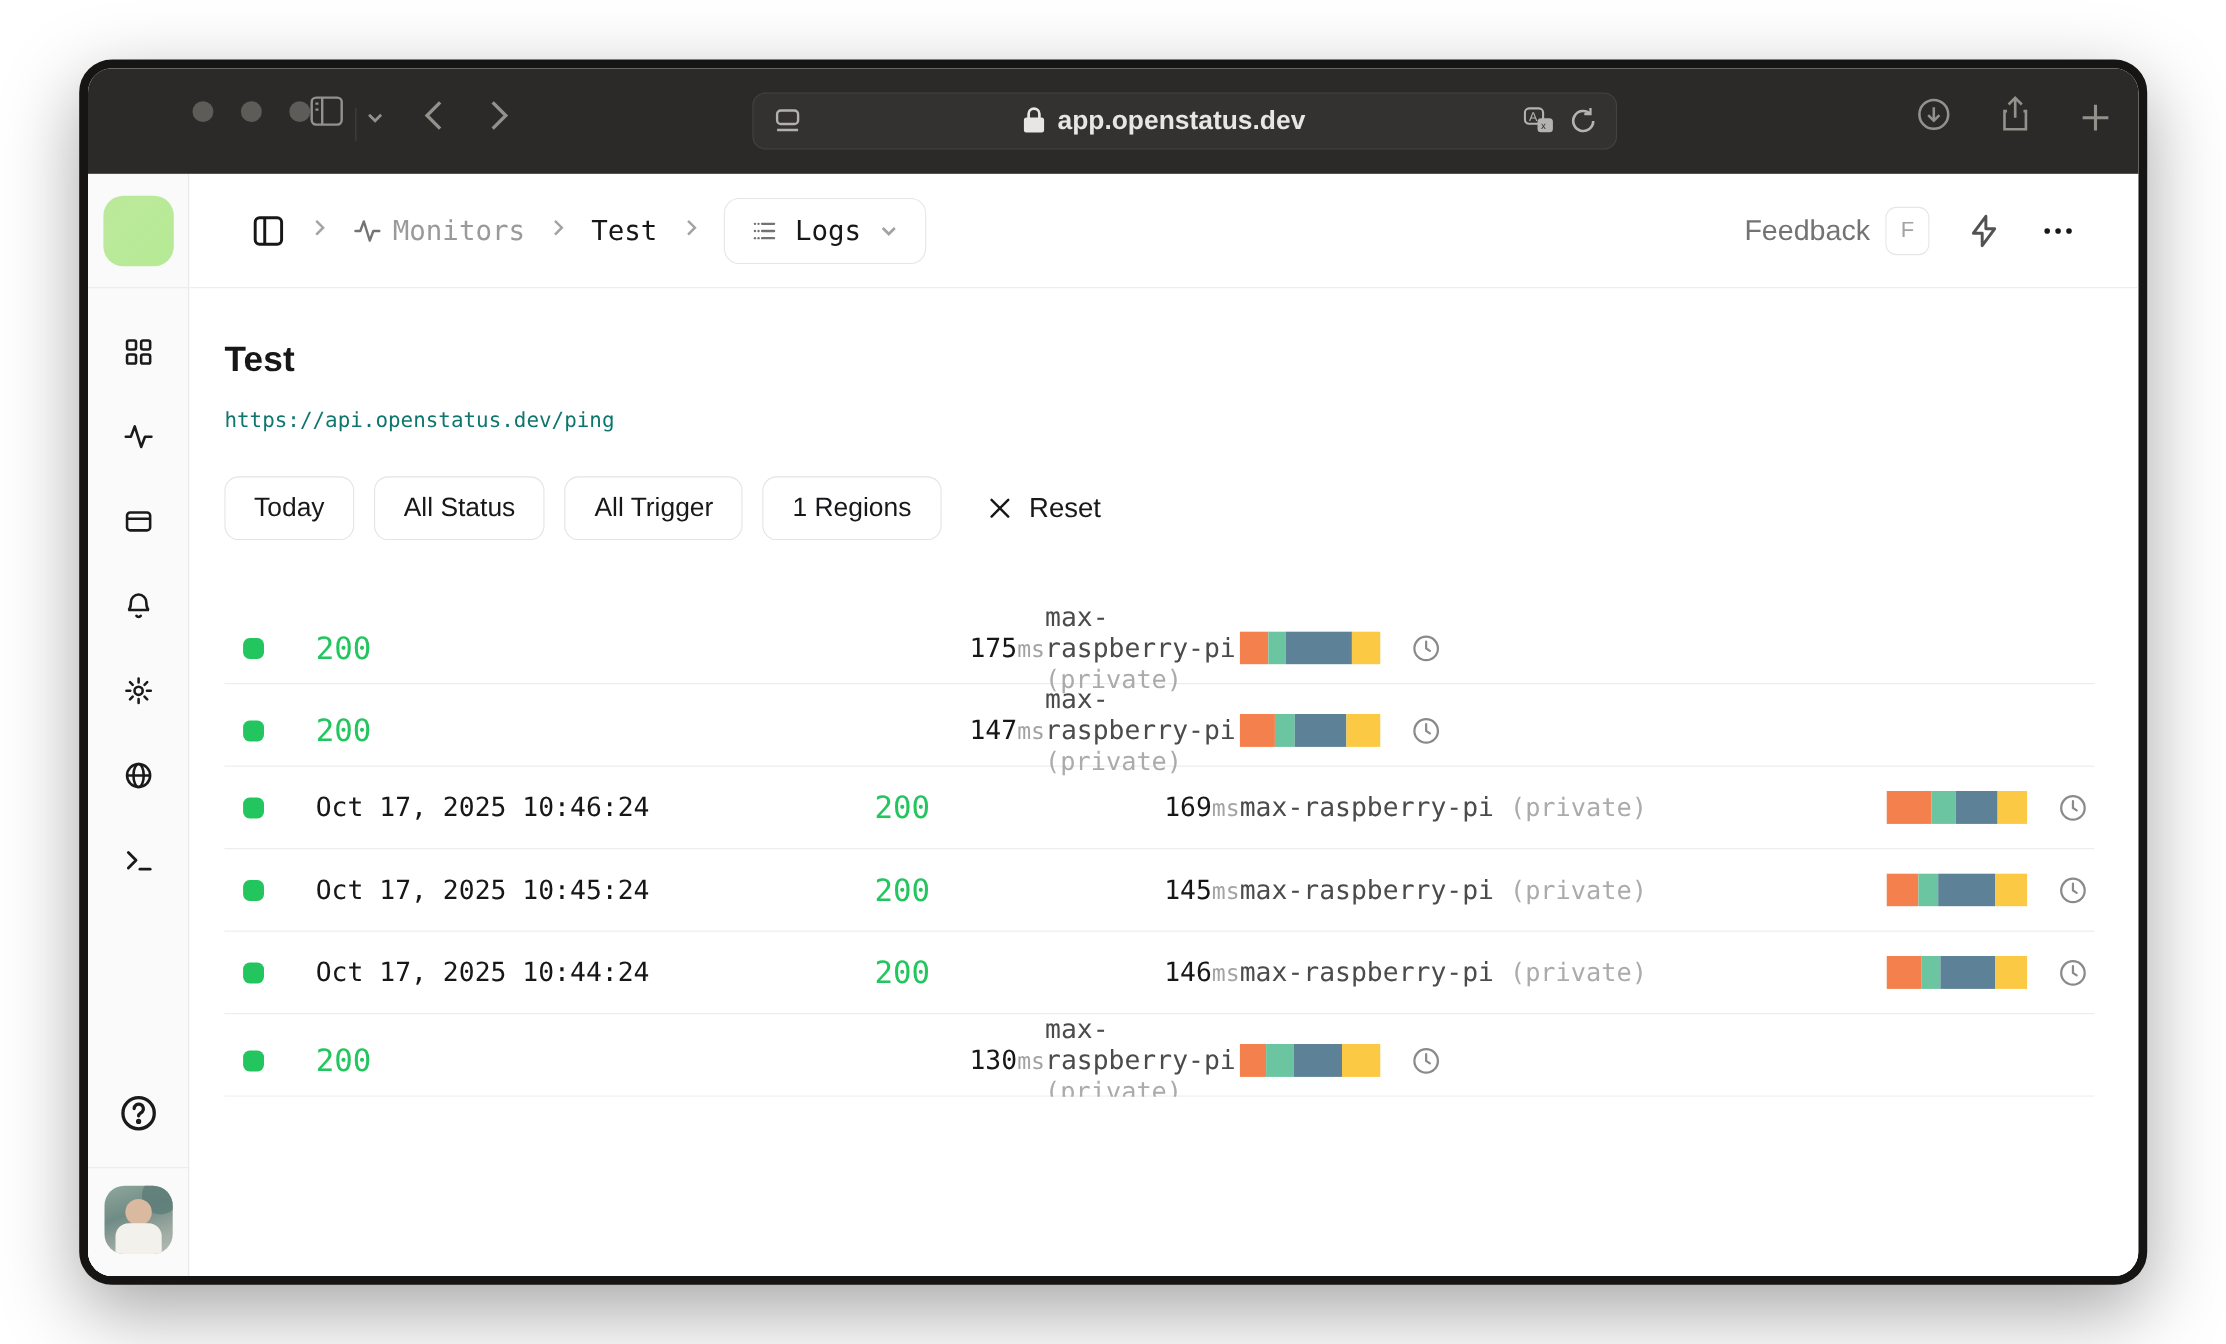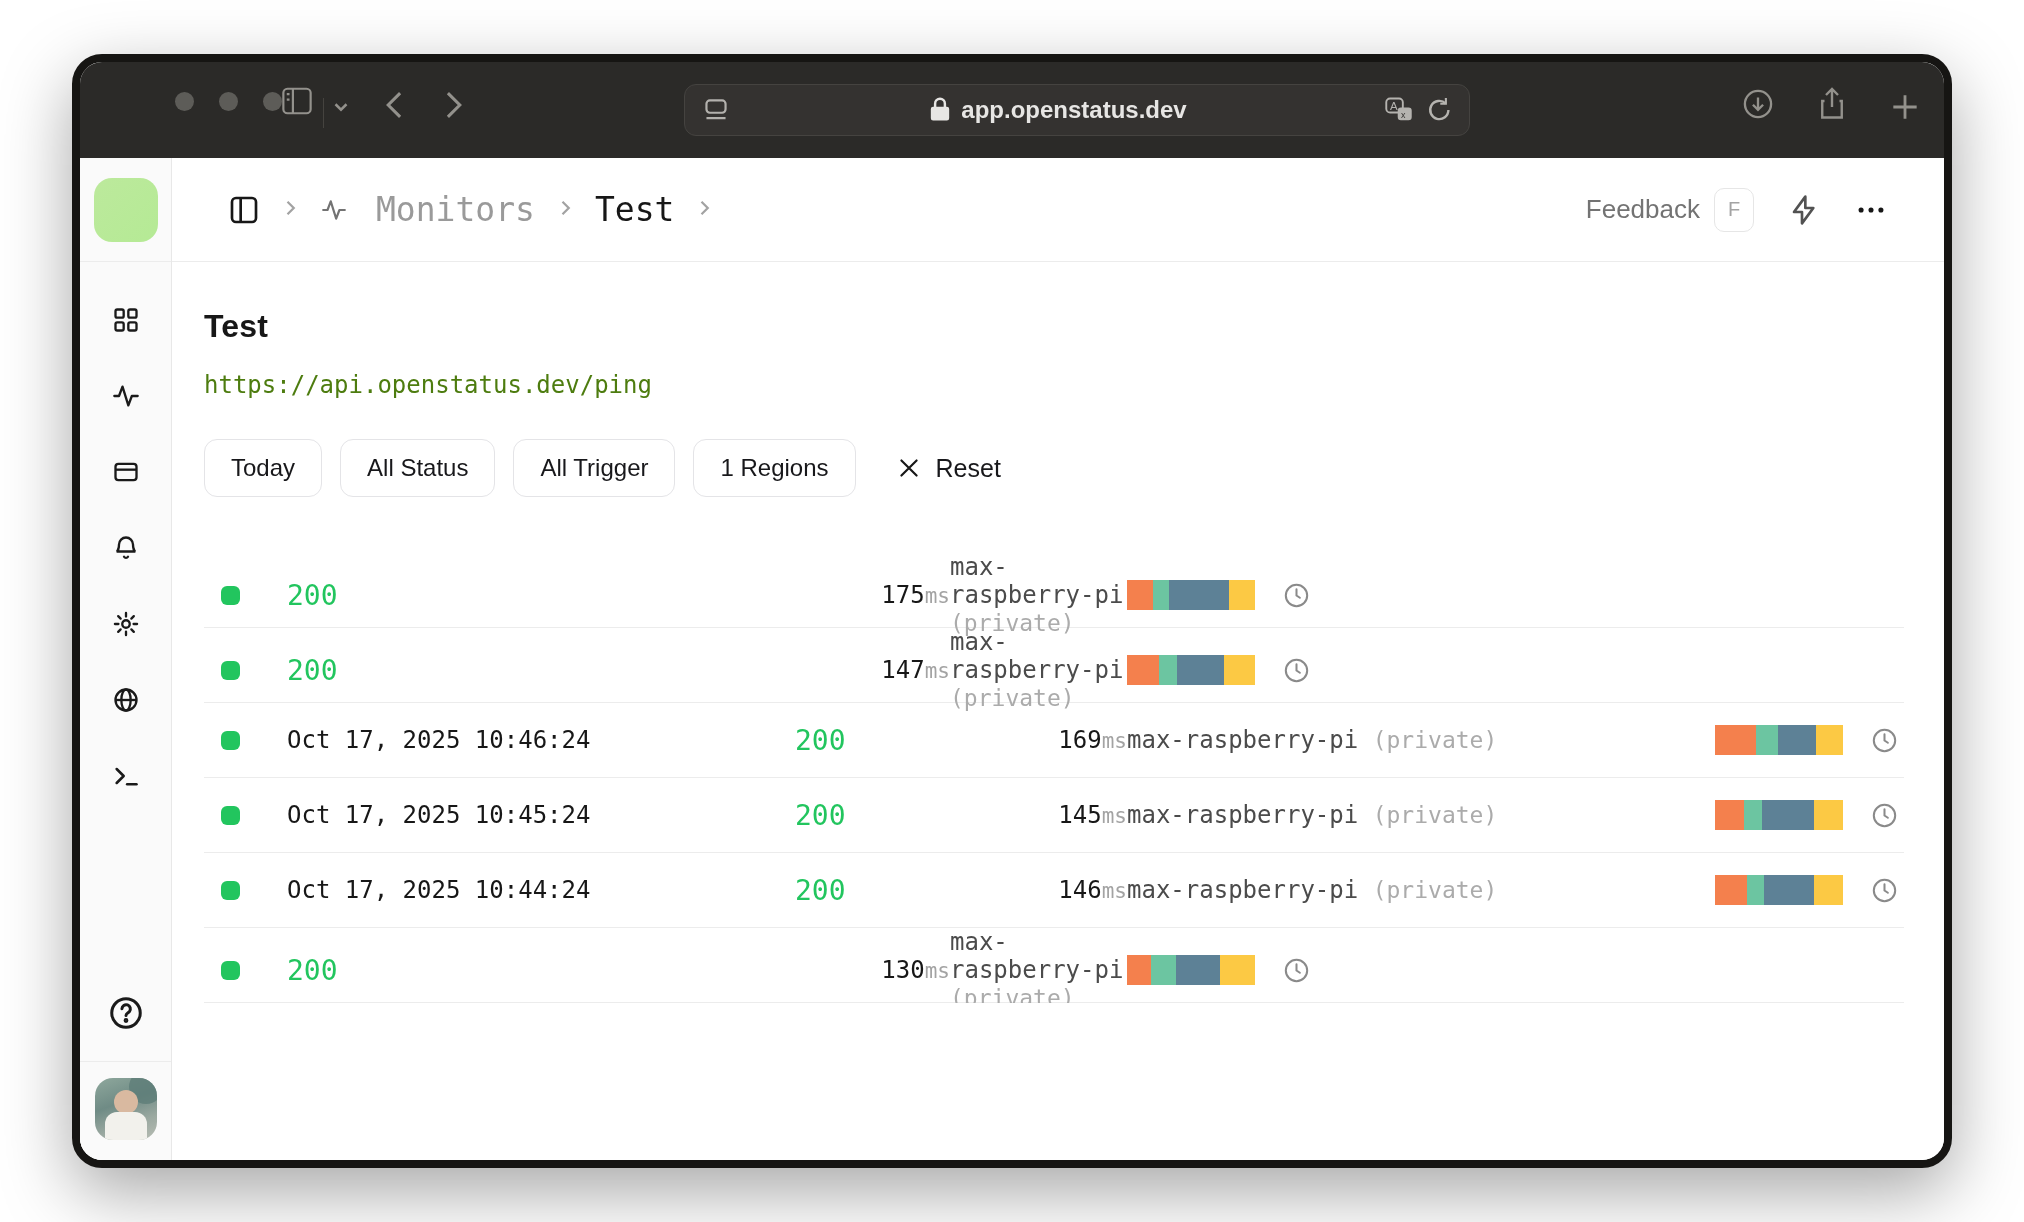"Monitors" .crumb { font-size: 33px -> 25px; gap: 28px -> 9px }
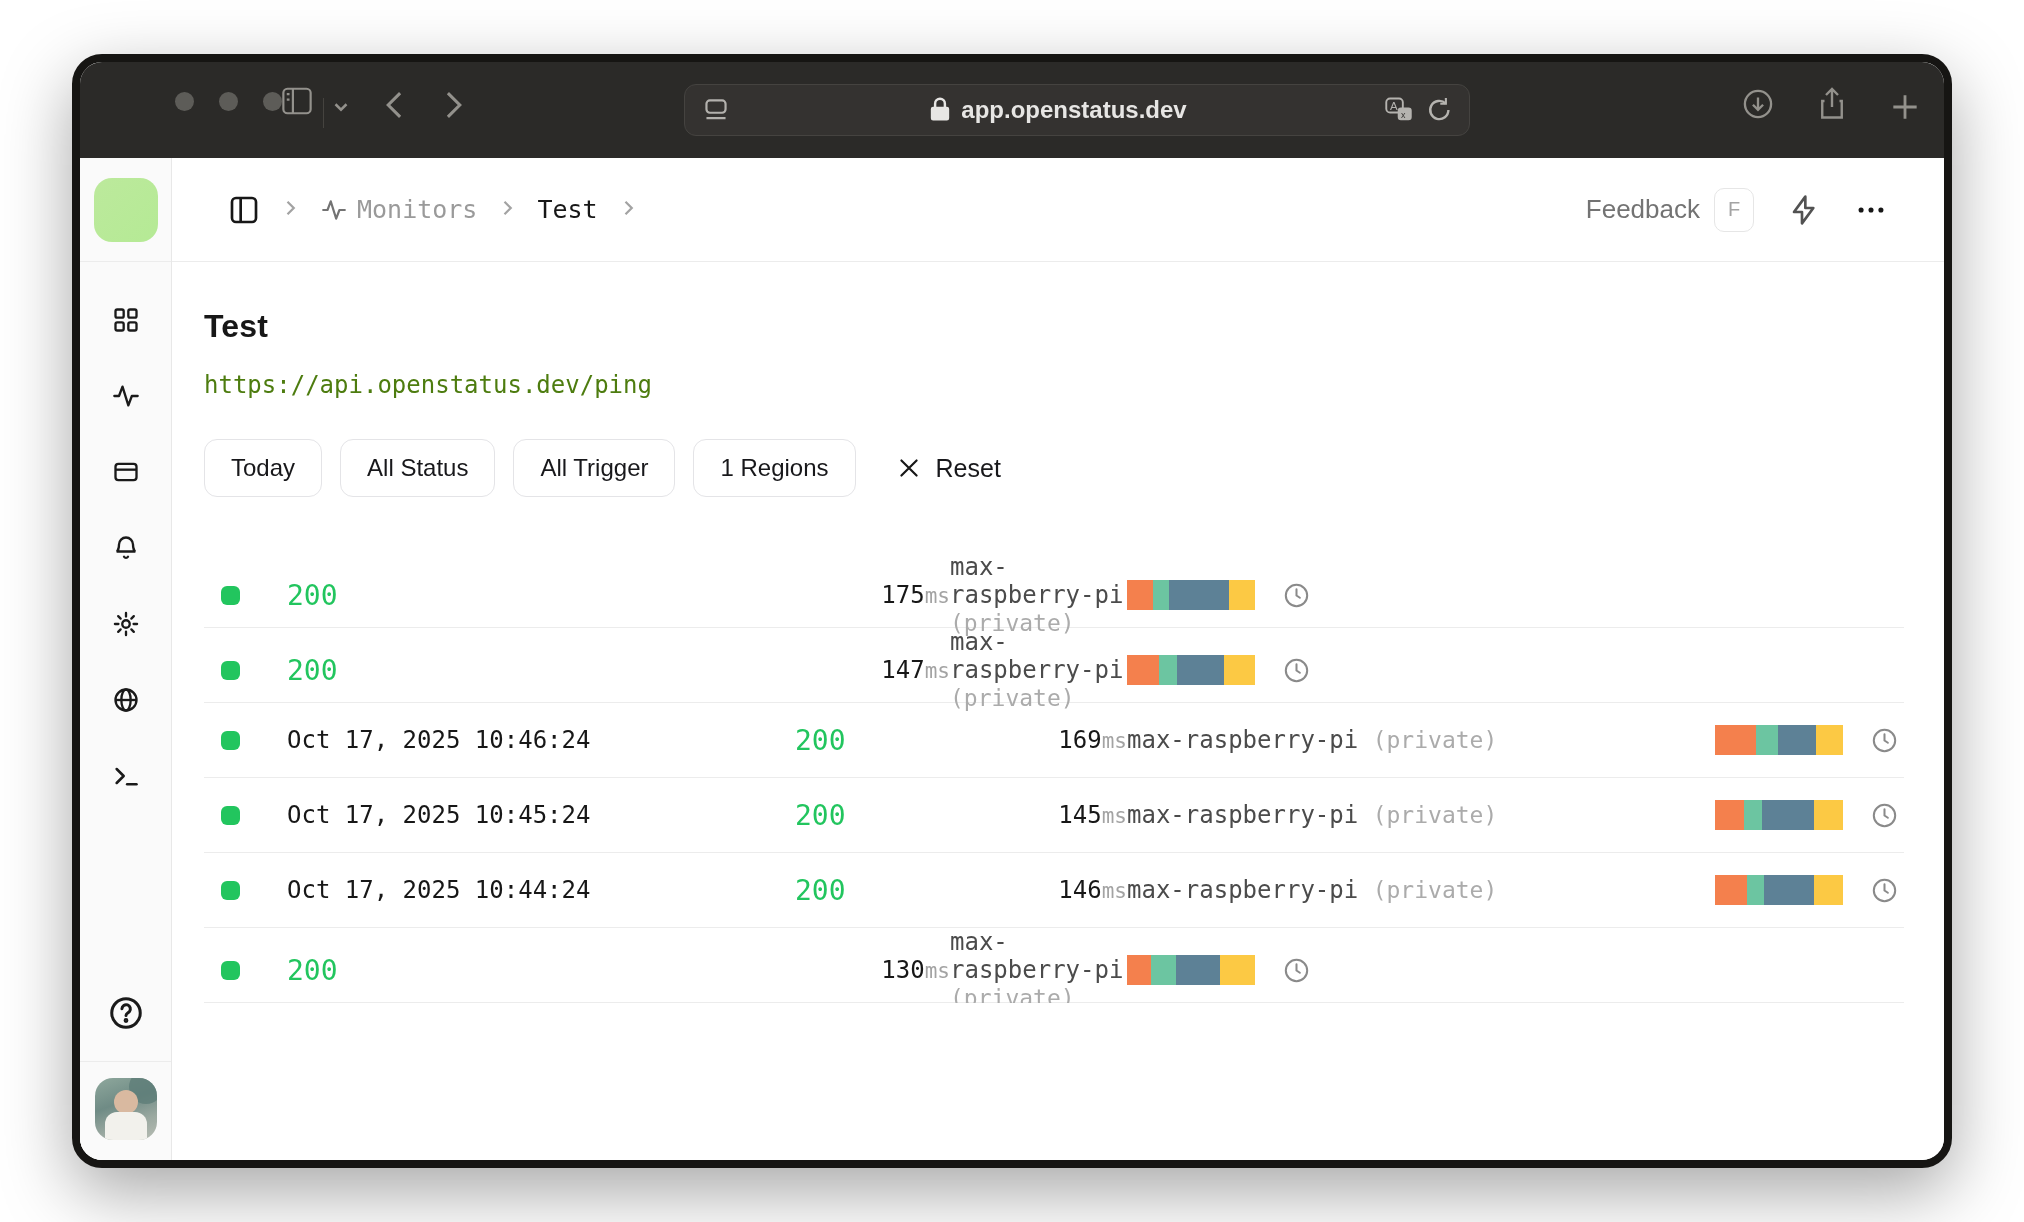"Logs" button.logs-btn { html: none -> <button> <svg> <line></line> <line></line> <line></line> <line></line> <line></line> <line></line> <line></line> <line></line> <line></line> </svg> <span>Logs</span> <svg> <path></path> </svg> </button> }
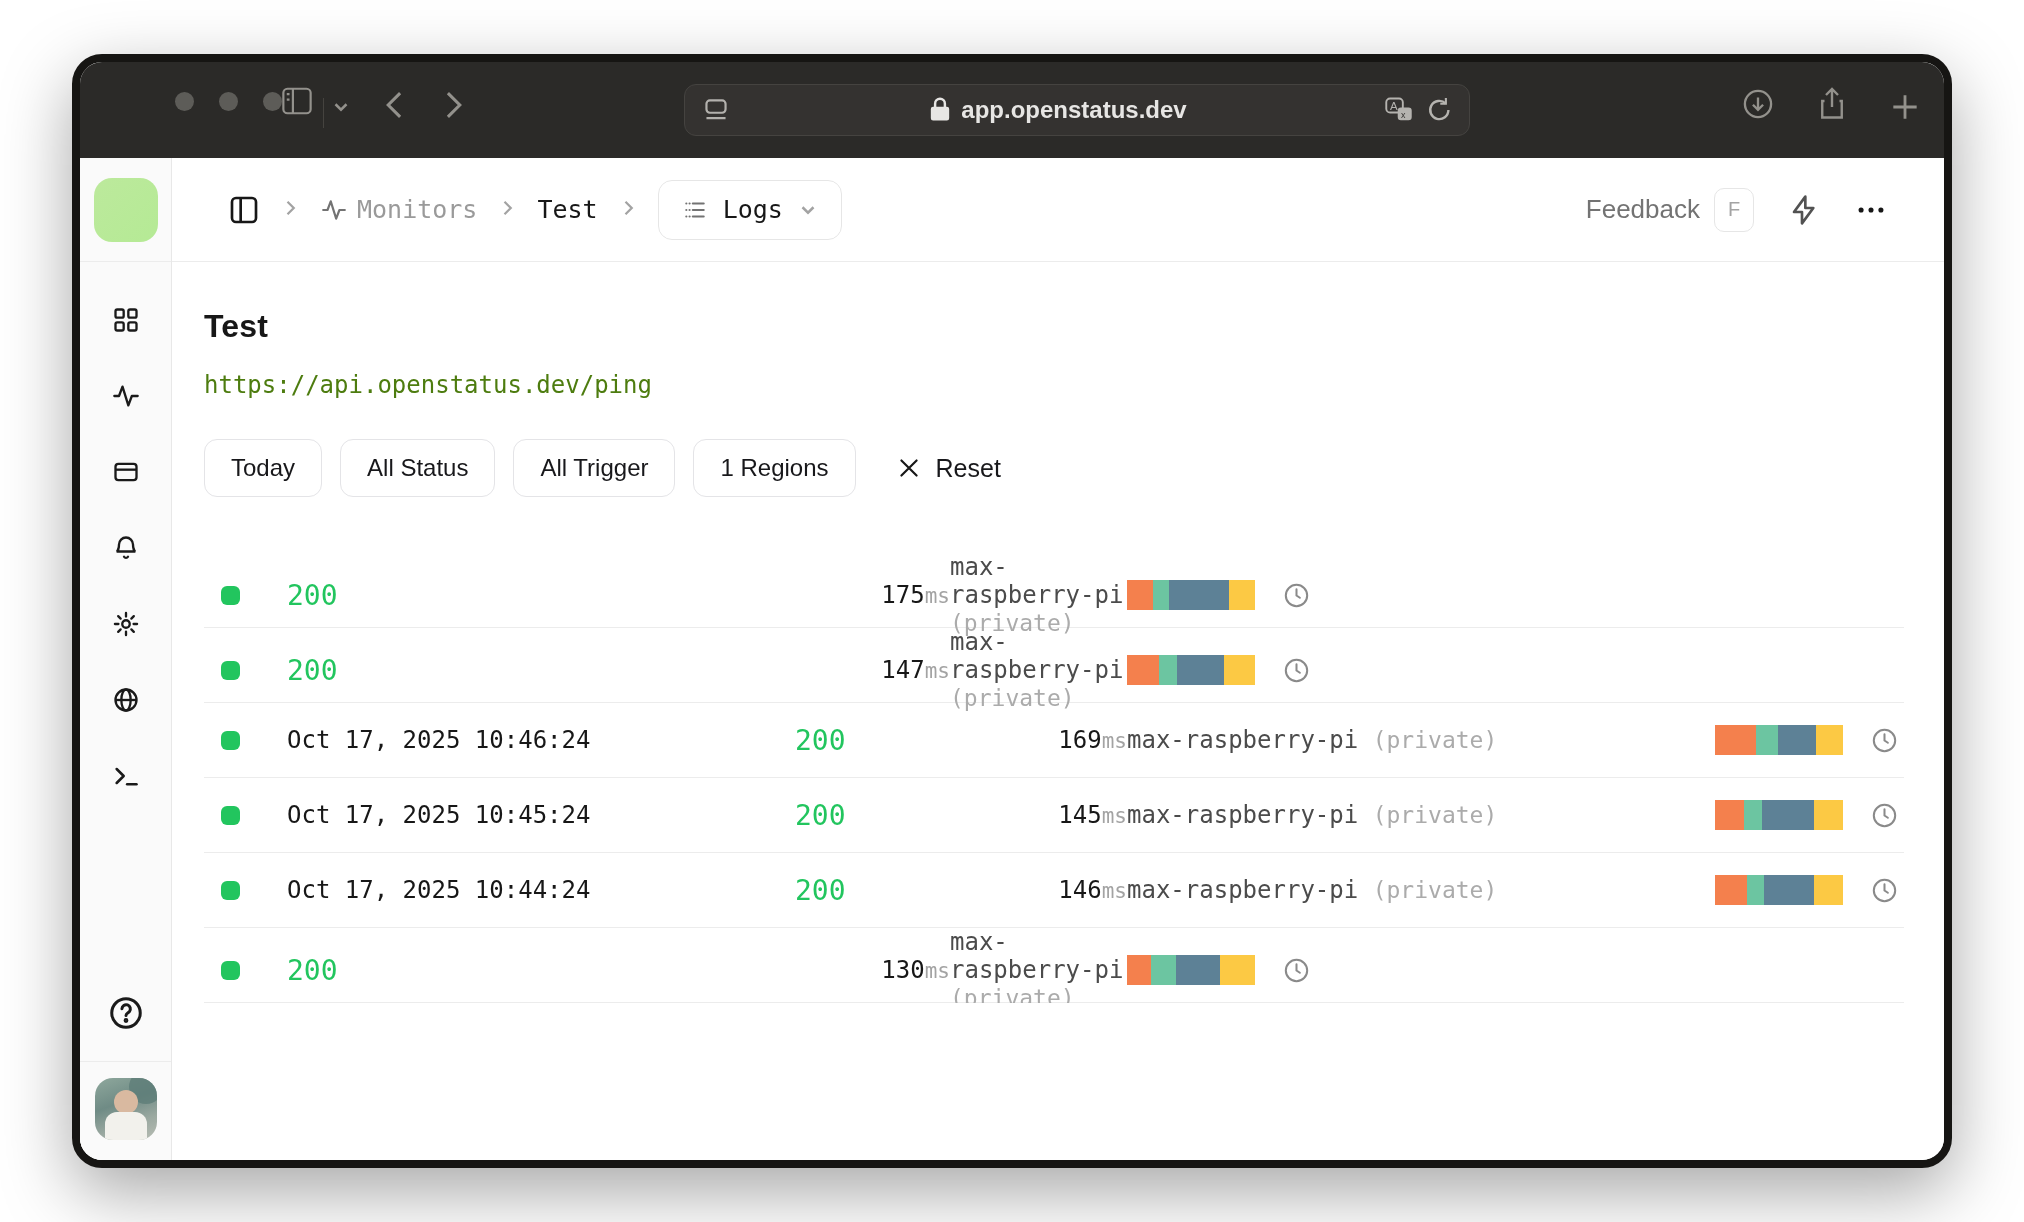"https://api.openstatus.dev/ping" .endpoint { color: #4d7c0f -> #0f766e; font-size: 24px -> 19px }
